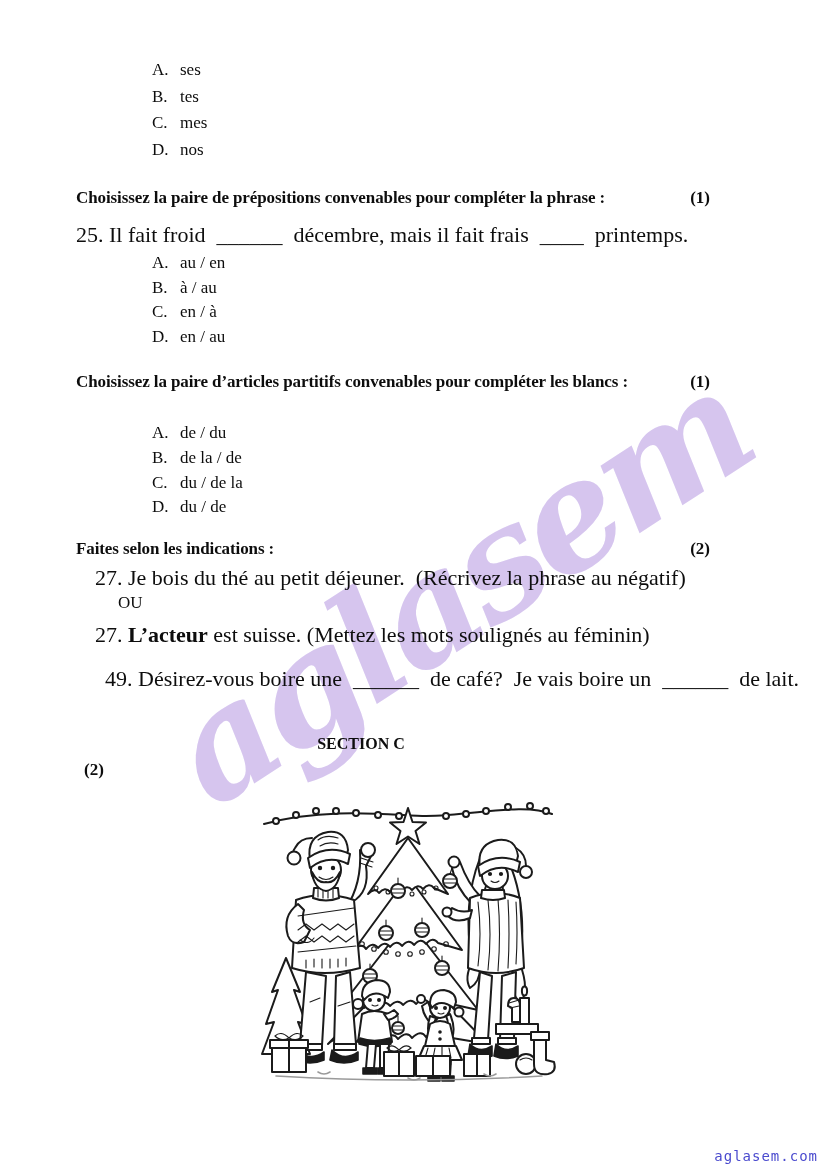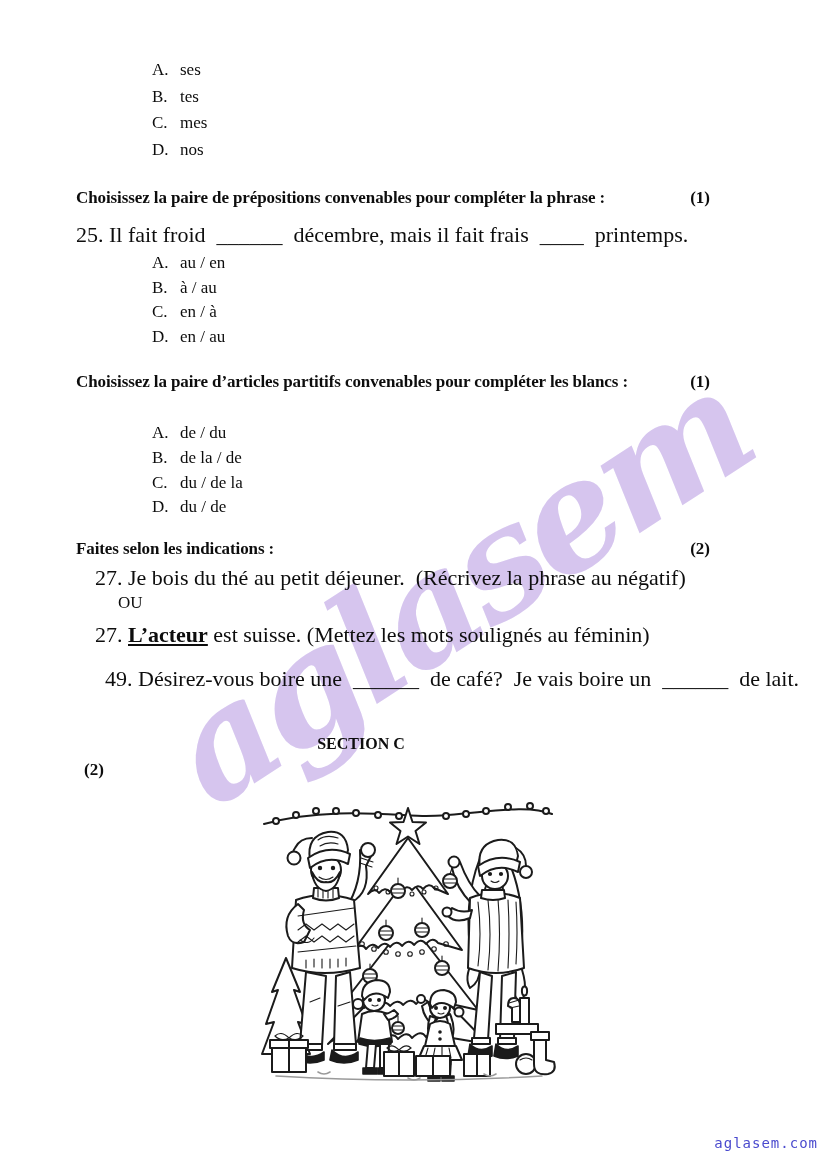"L’acteur" .ul { text-decoration: underline -> none }
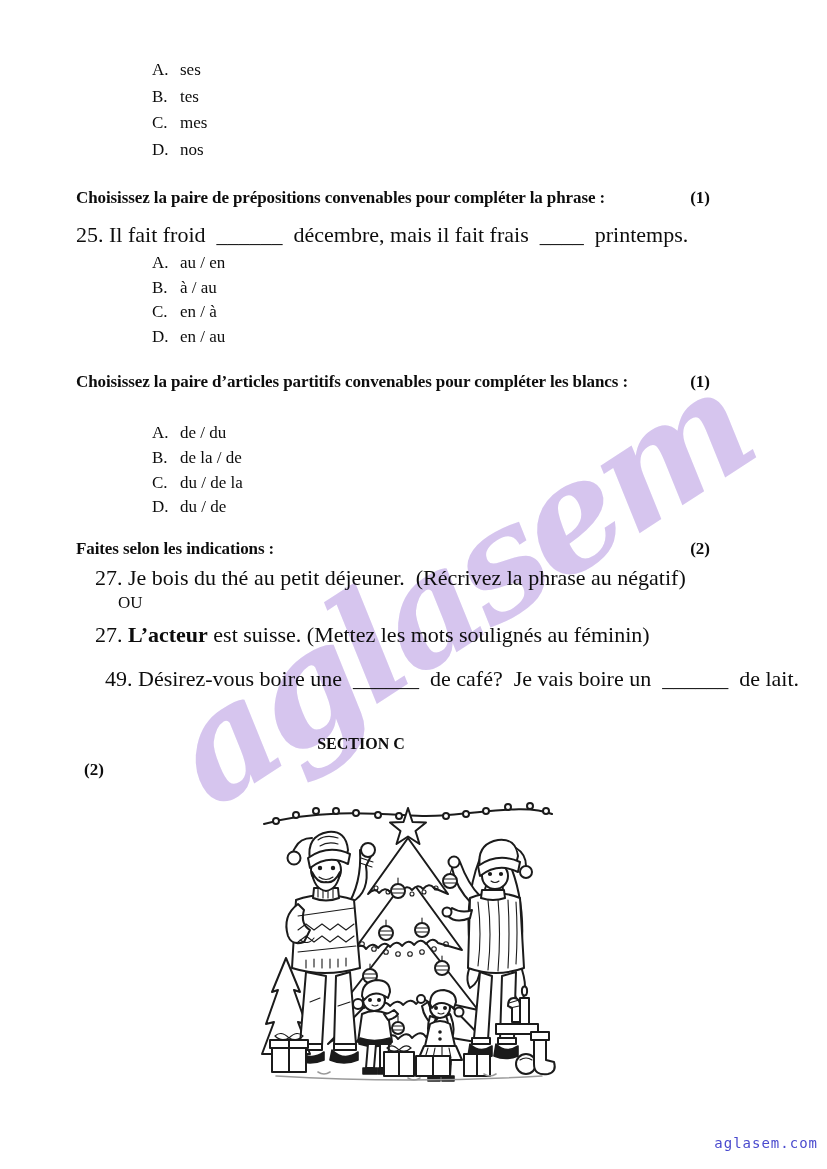"aglasem.com" .site { bottom: 18px -> 5px }
